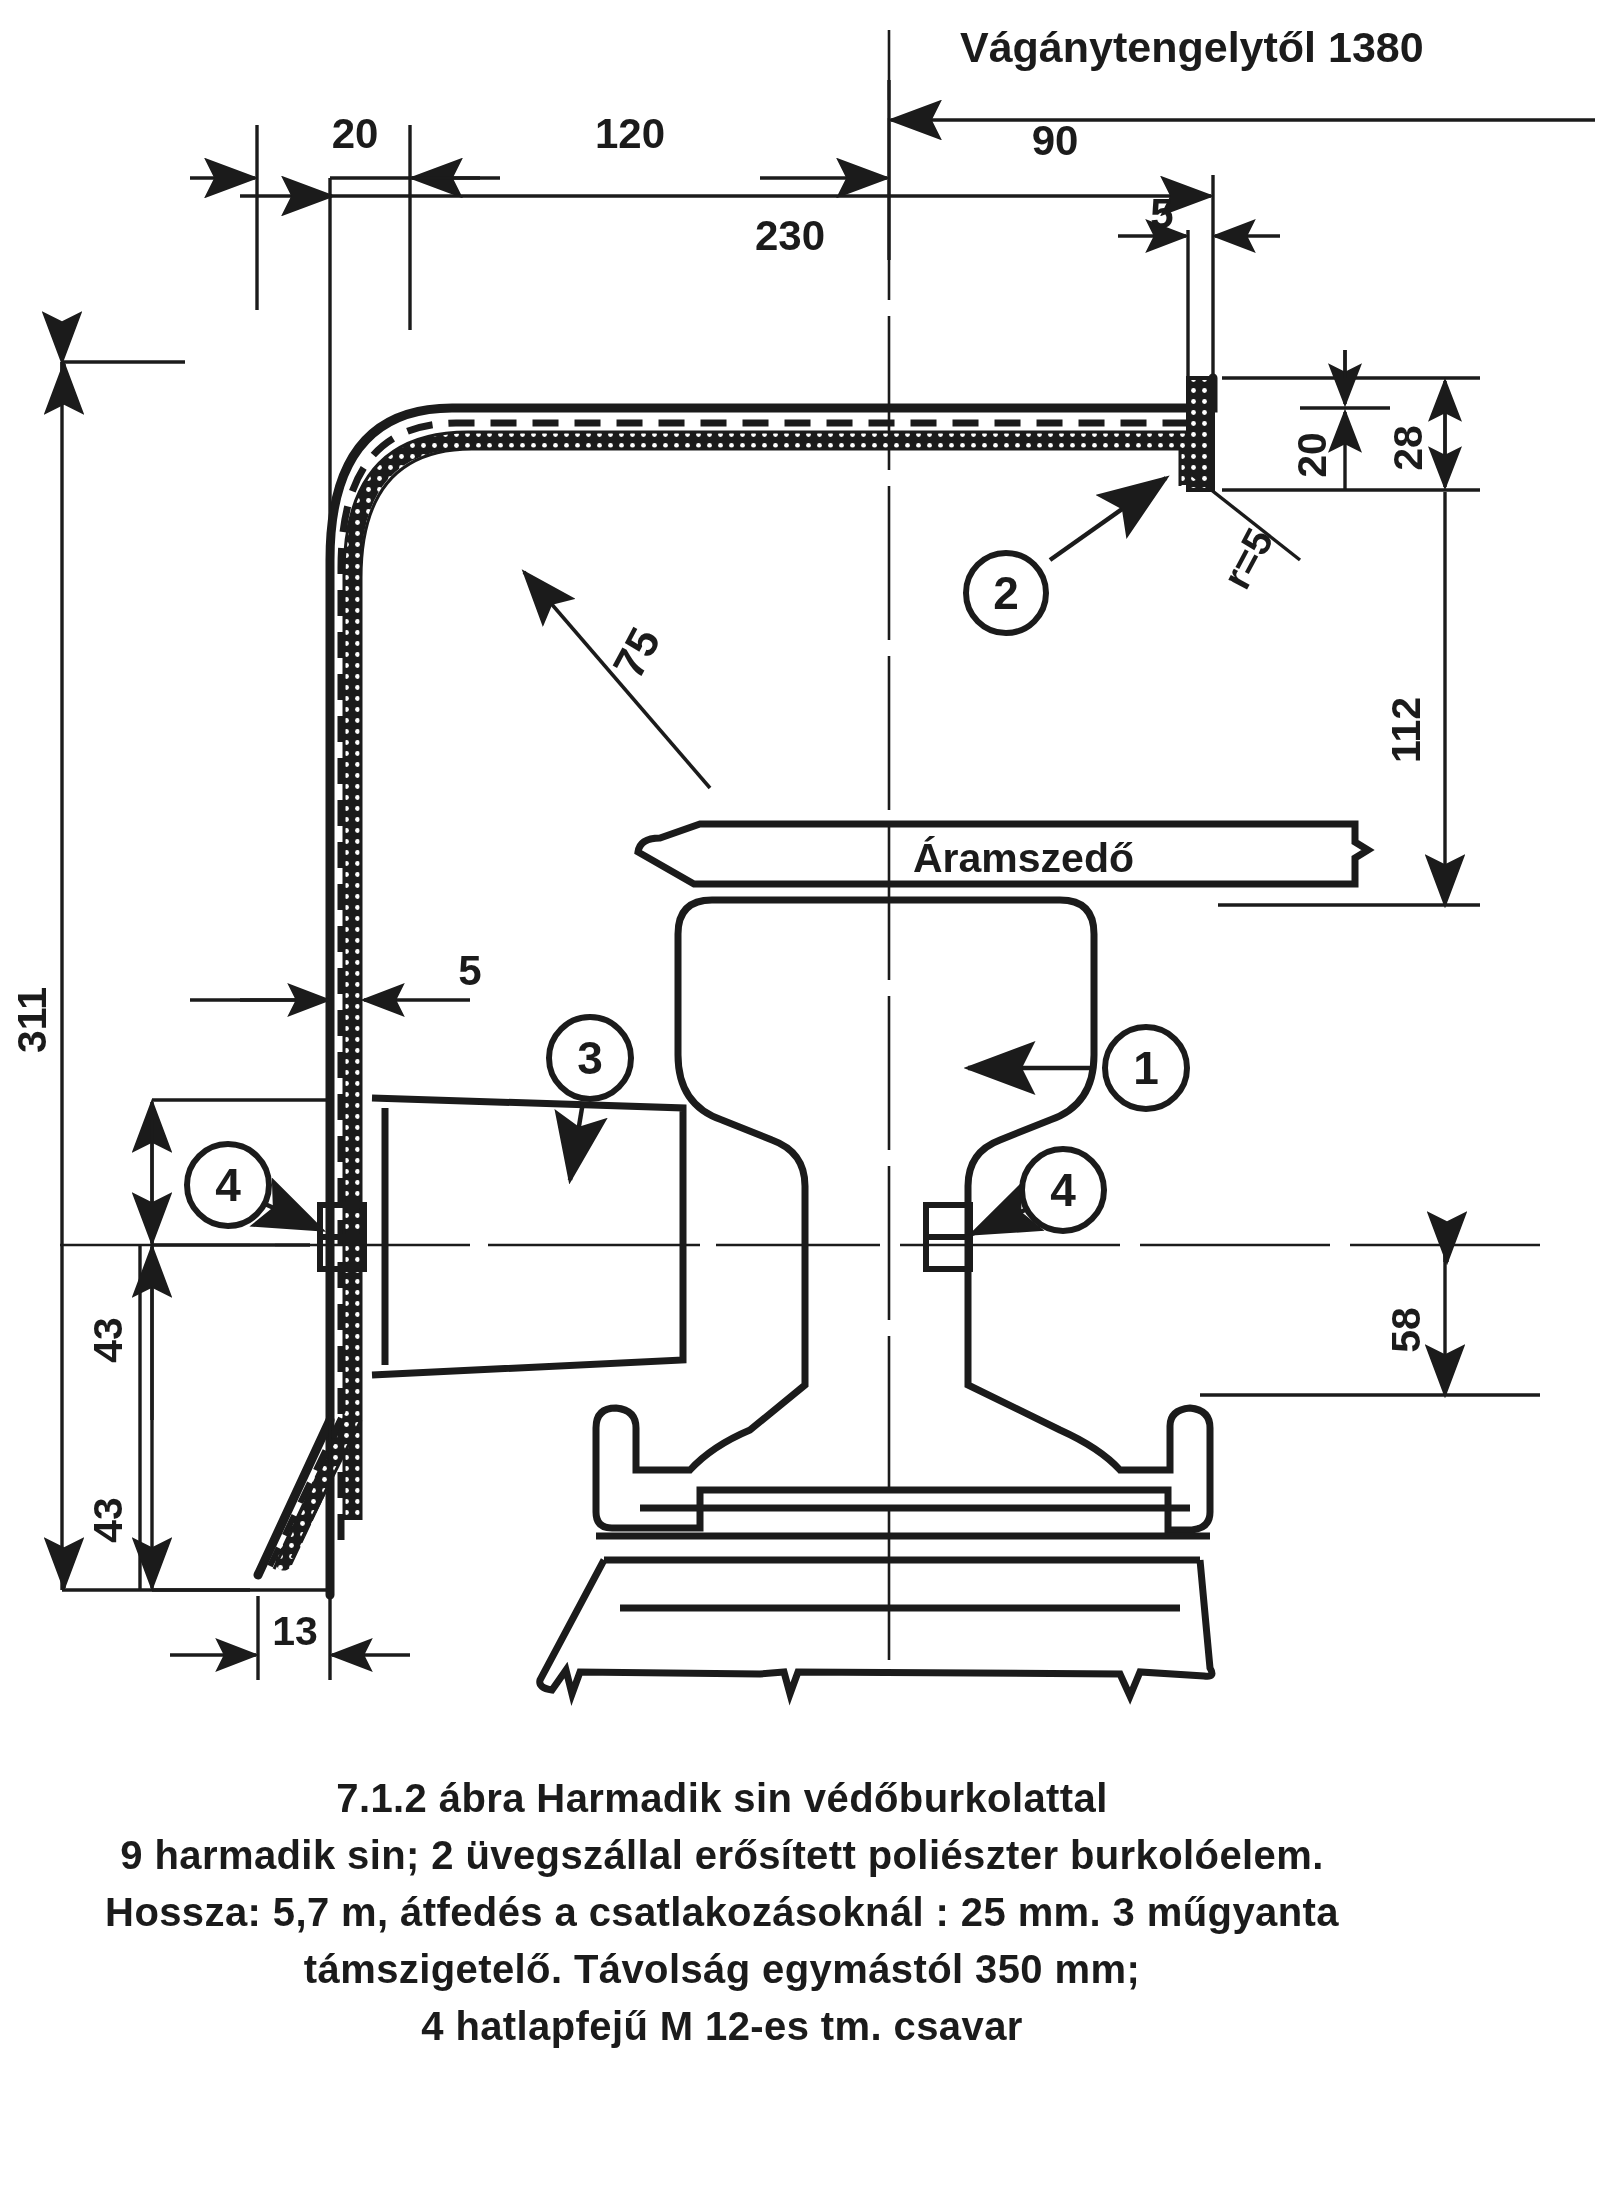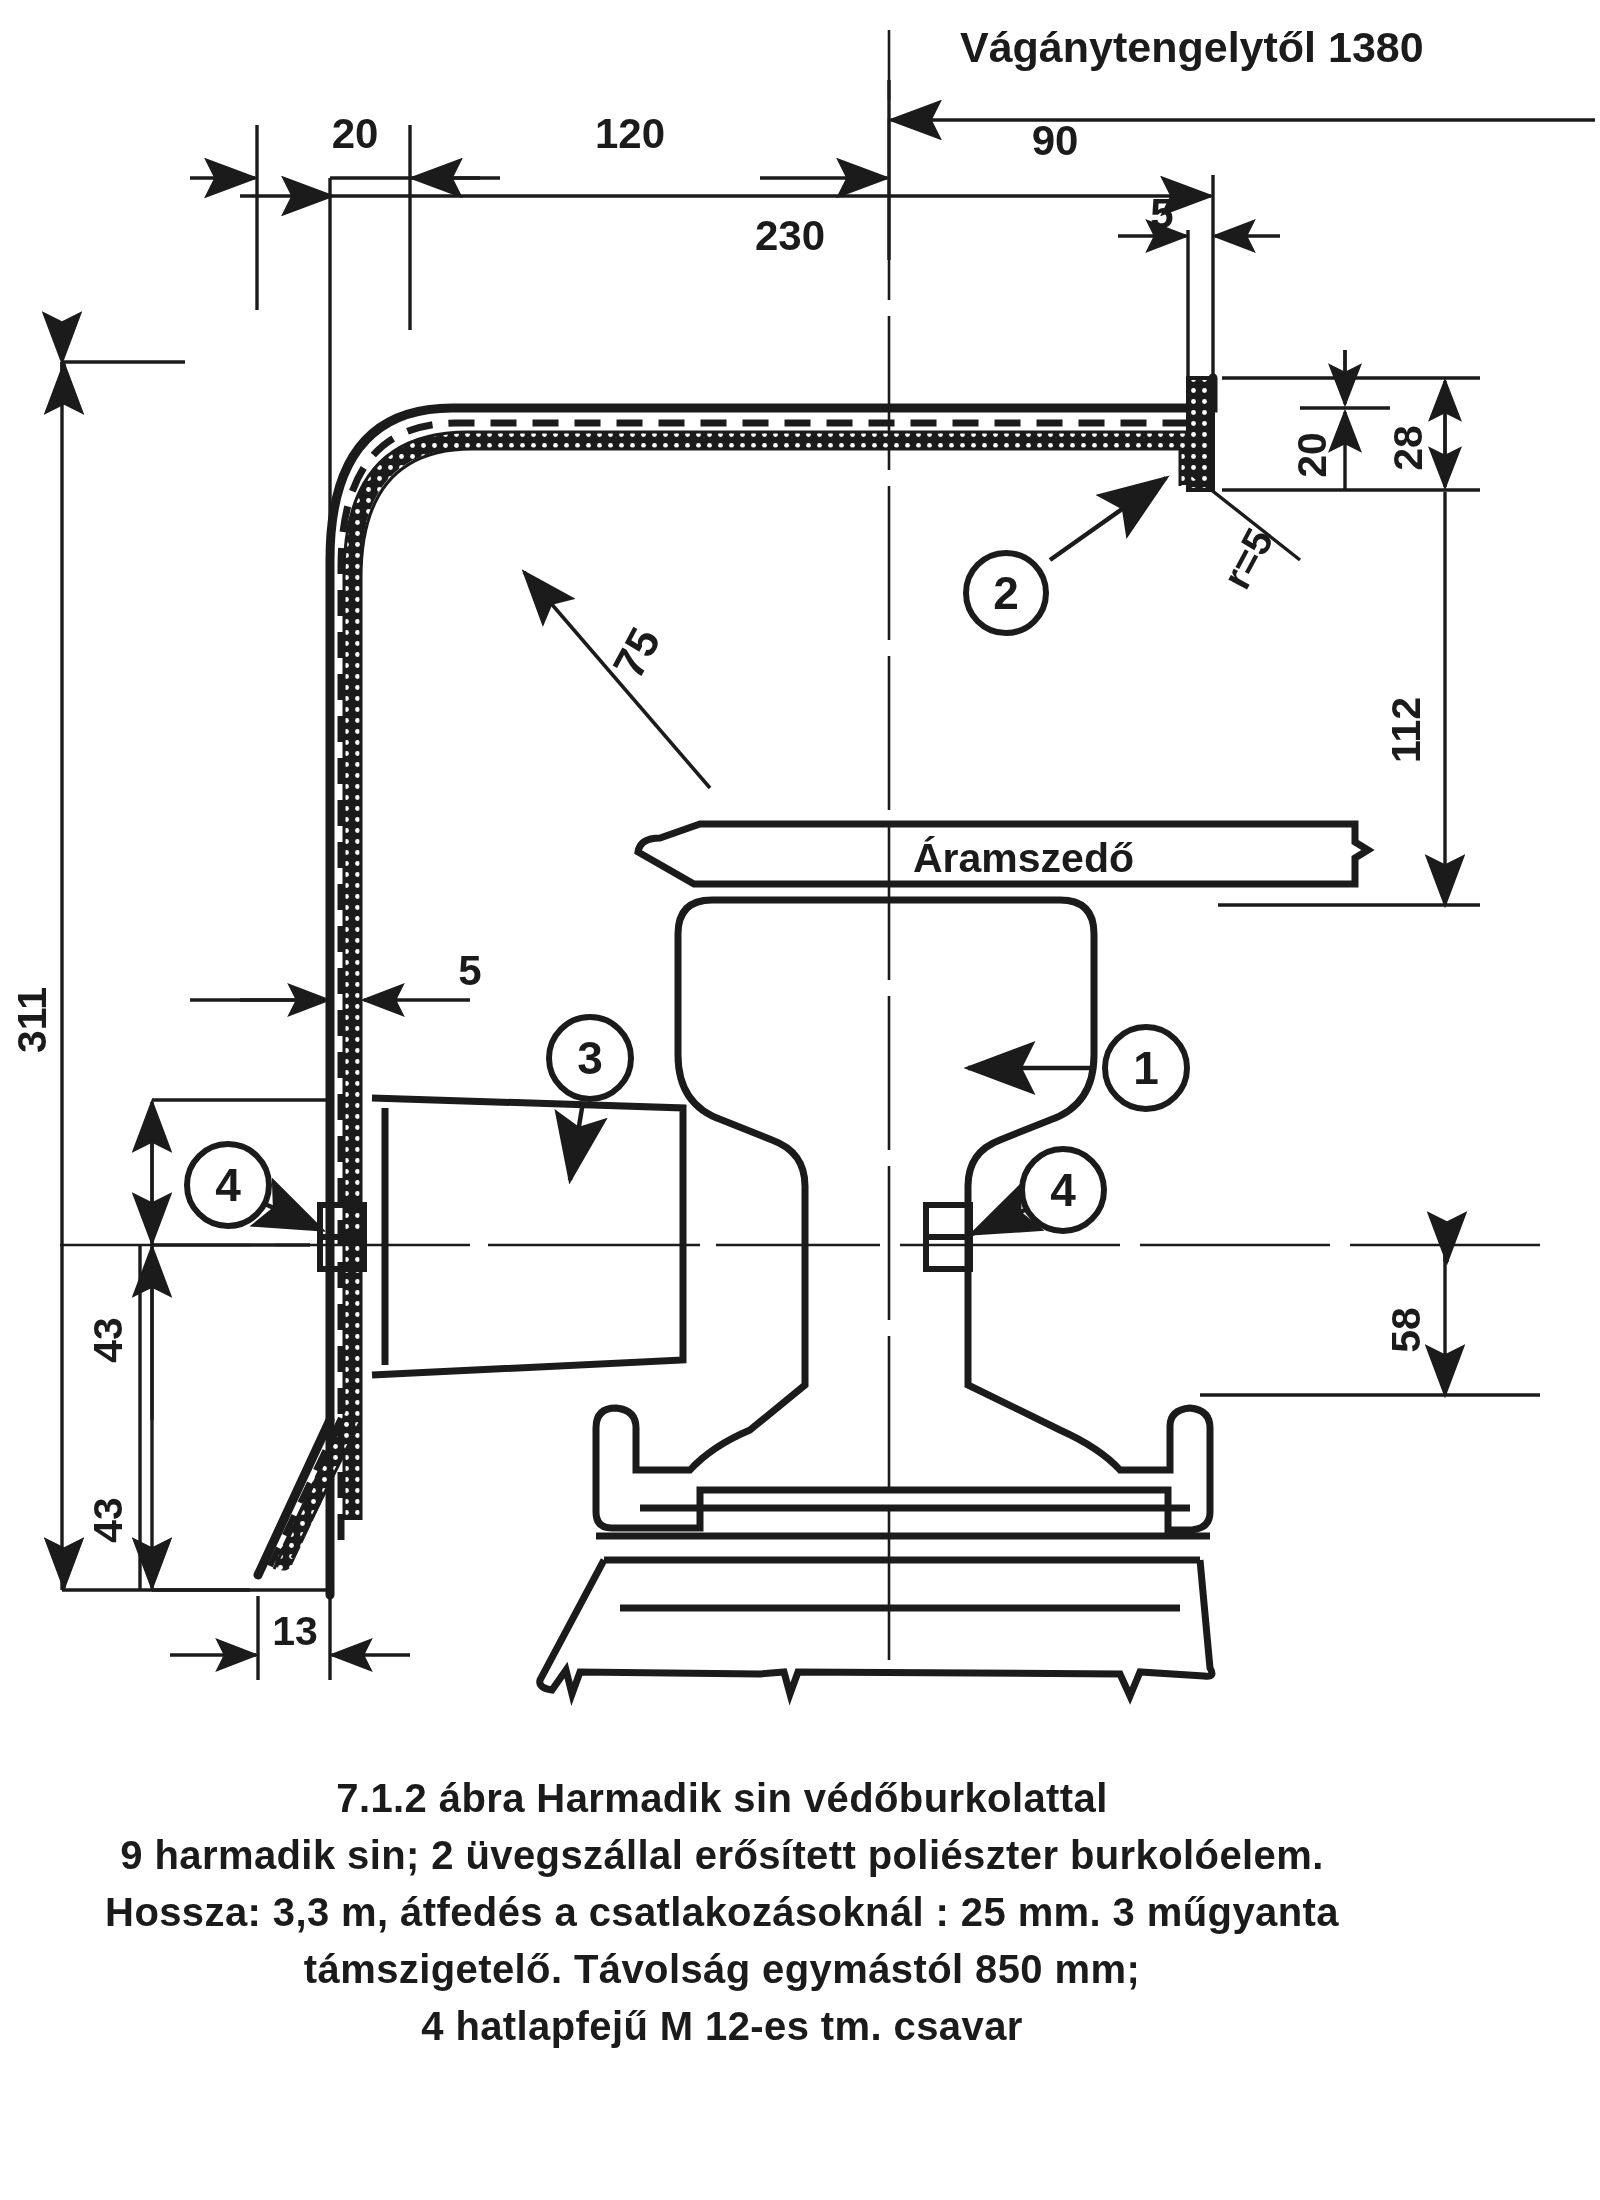"Hossza: 3,3 m, átfedés a" div { text: 3,3 -> 5,7 }
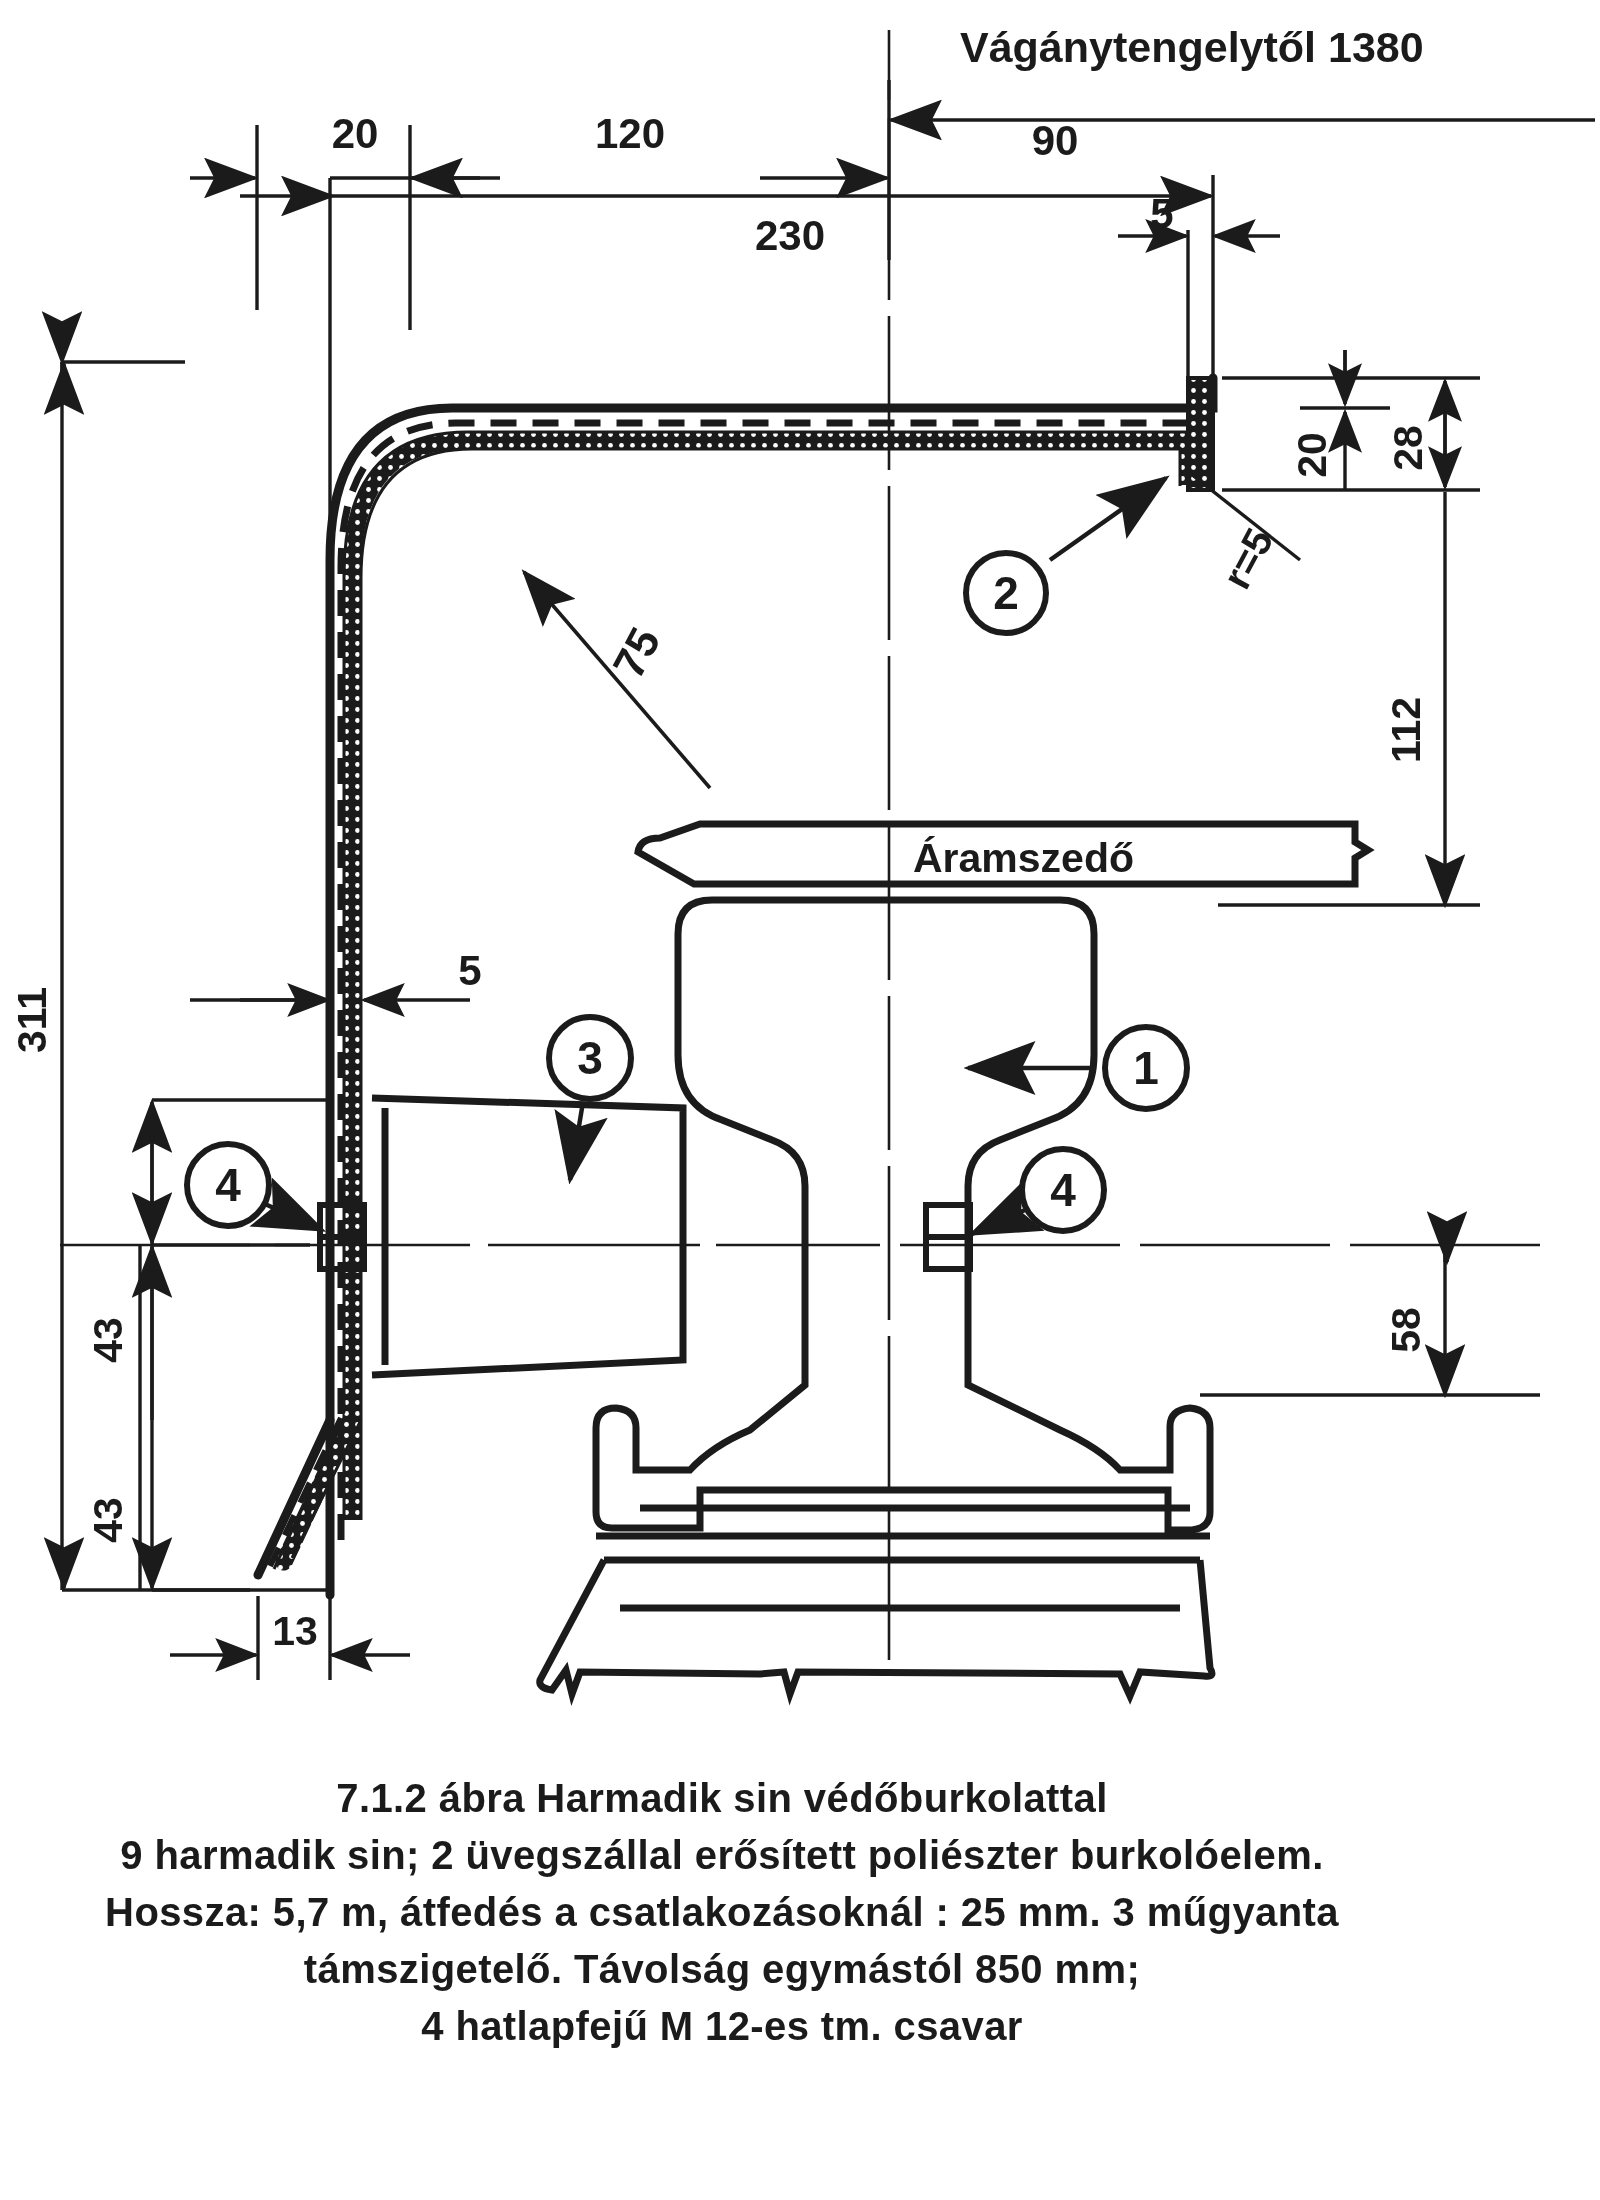"támszigetelő. Távolság egymástól 850 mm;" div { text: 850 -> 350 }
